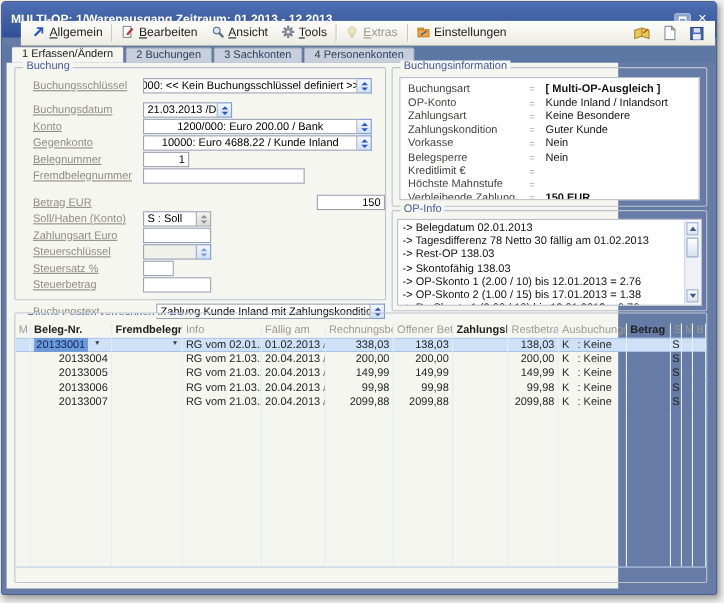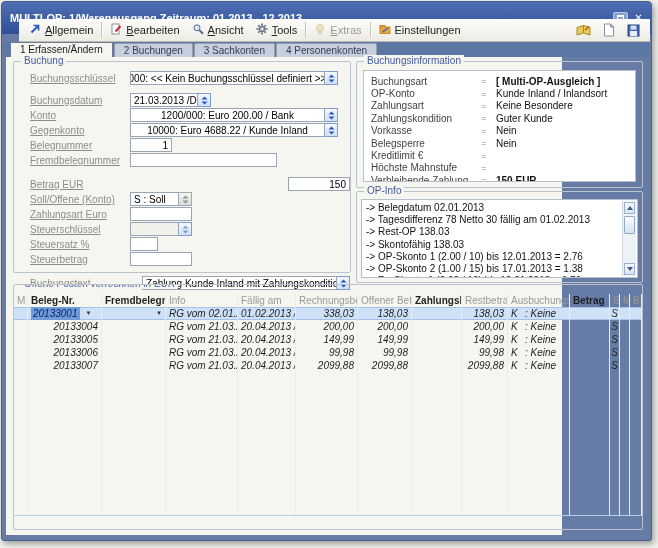"Soll/Offene (Konto)" span.flabel { text: Soll/Offene -> Soll/Haben }
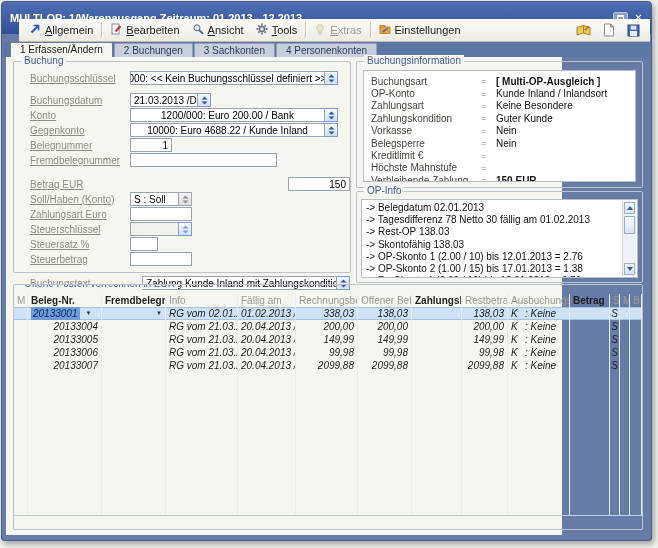"20133001" .op-row { font-style: italic -> none }
